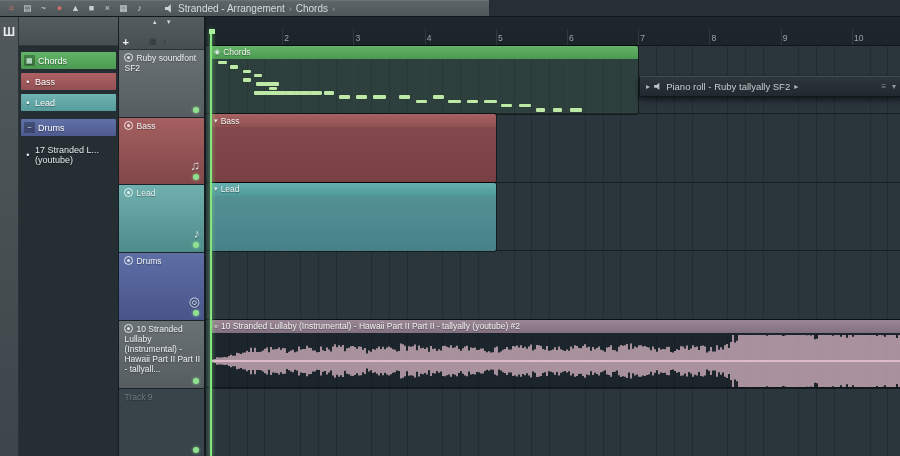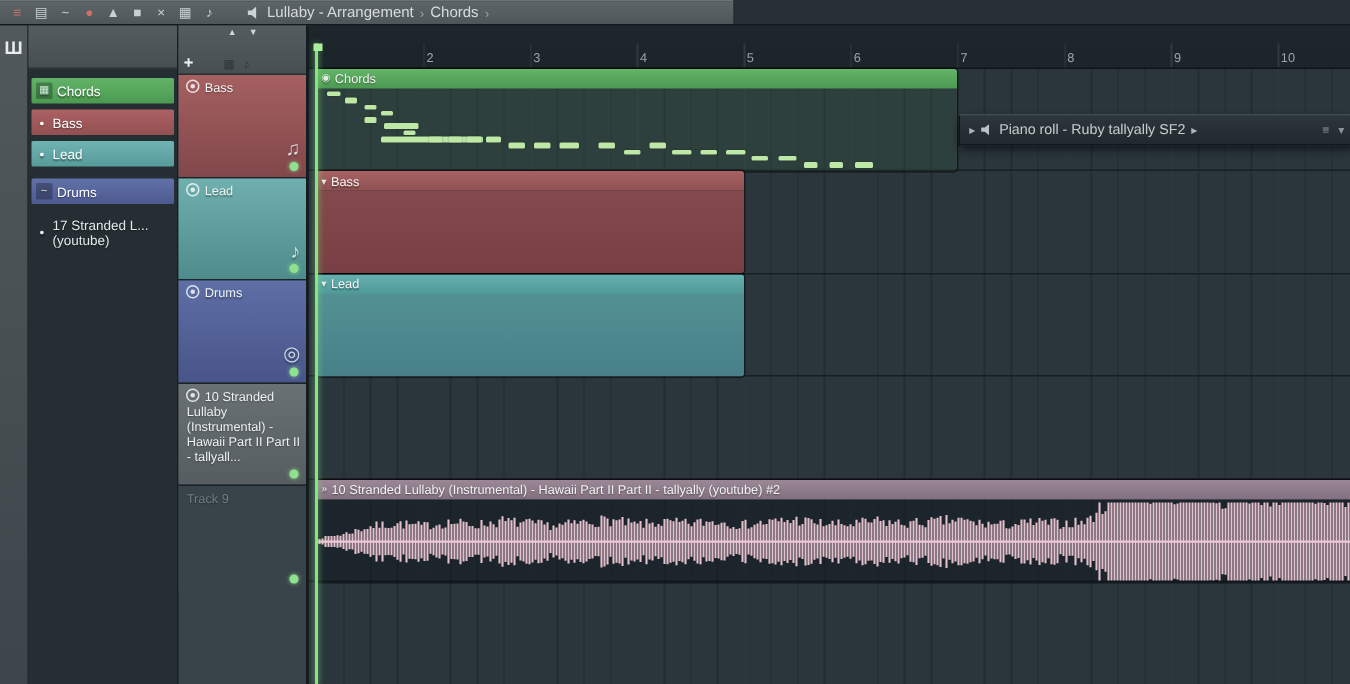"Lullaby - Arrangement" span { text: Lullaby -> Stranded }
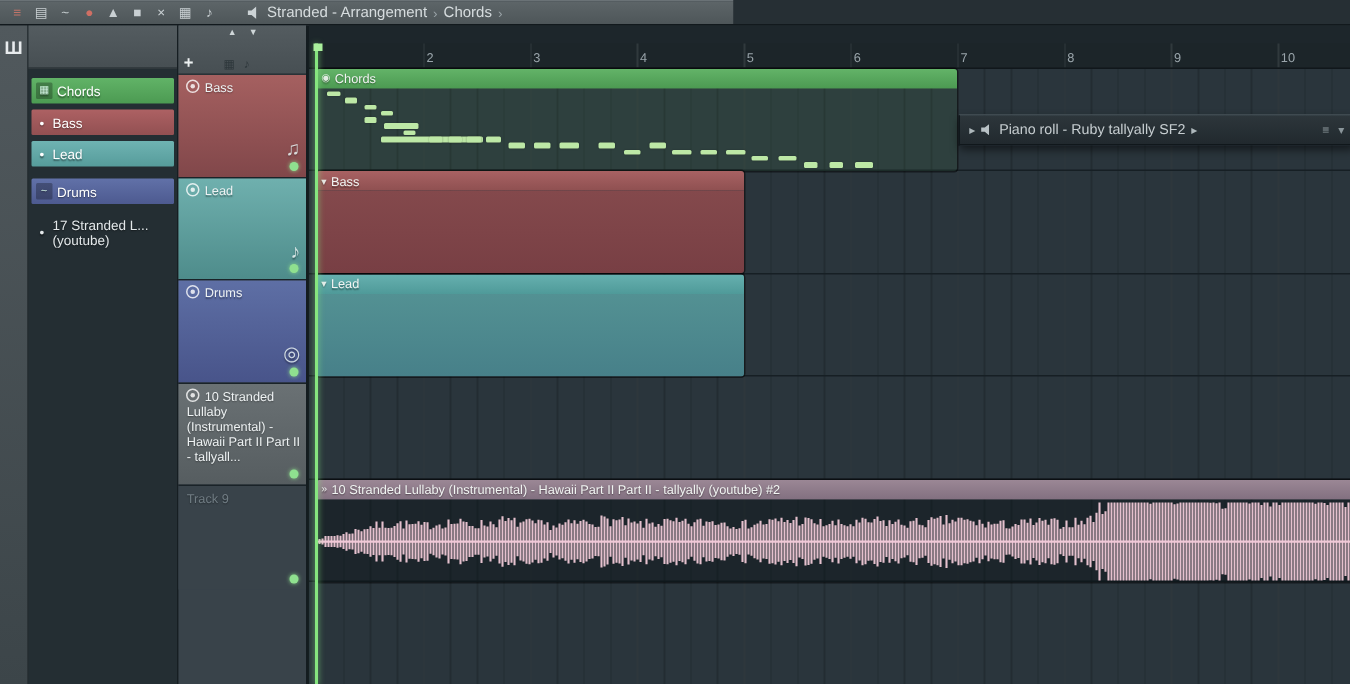"Ruby soundfont SF2" div.cell { html: none -> <div> <span></span><span>Ruby soundfont SF2</span> <span></span> </div> }
